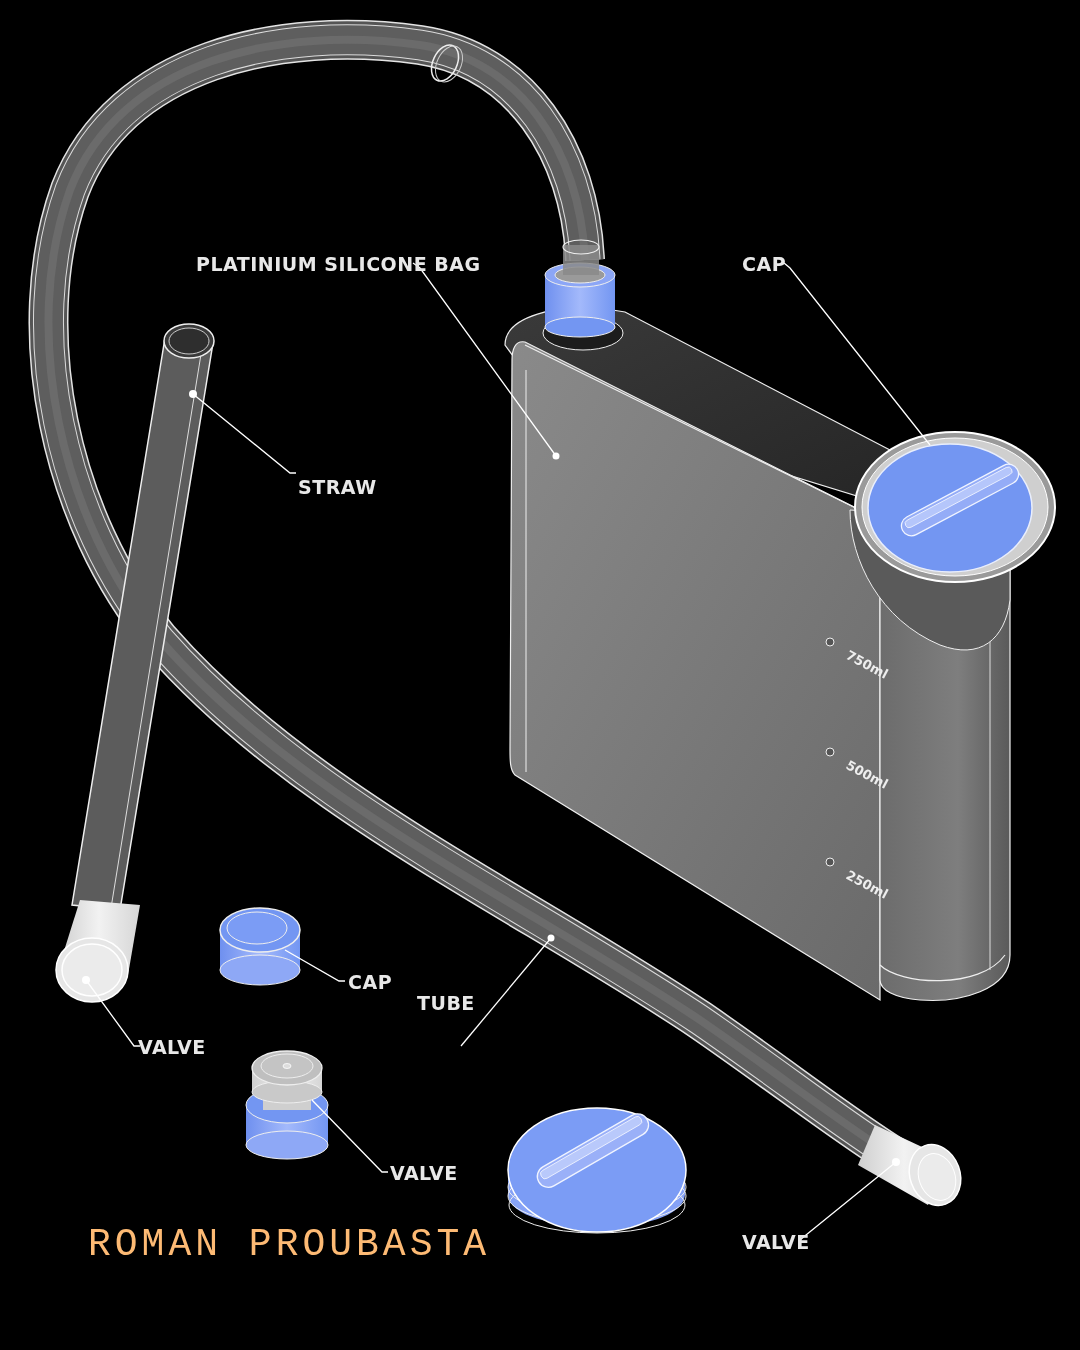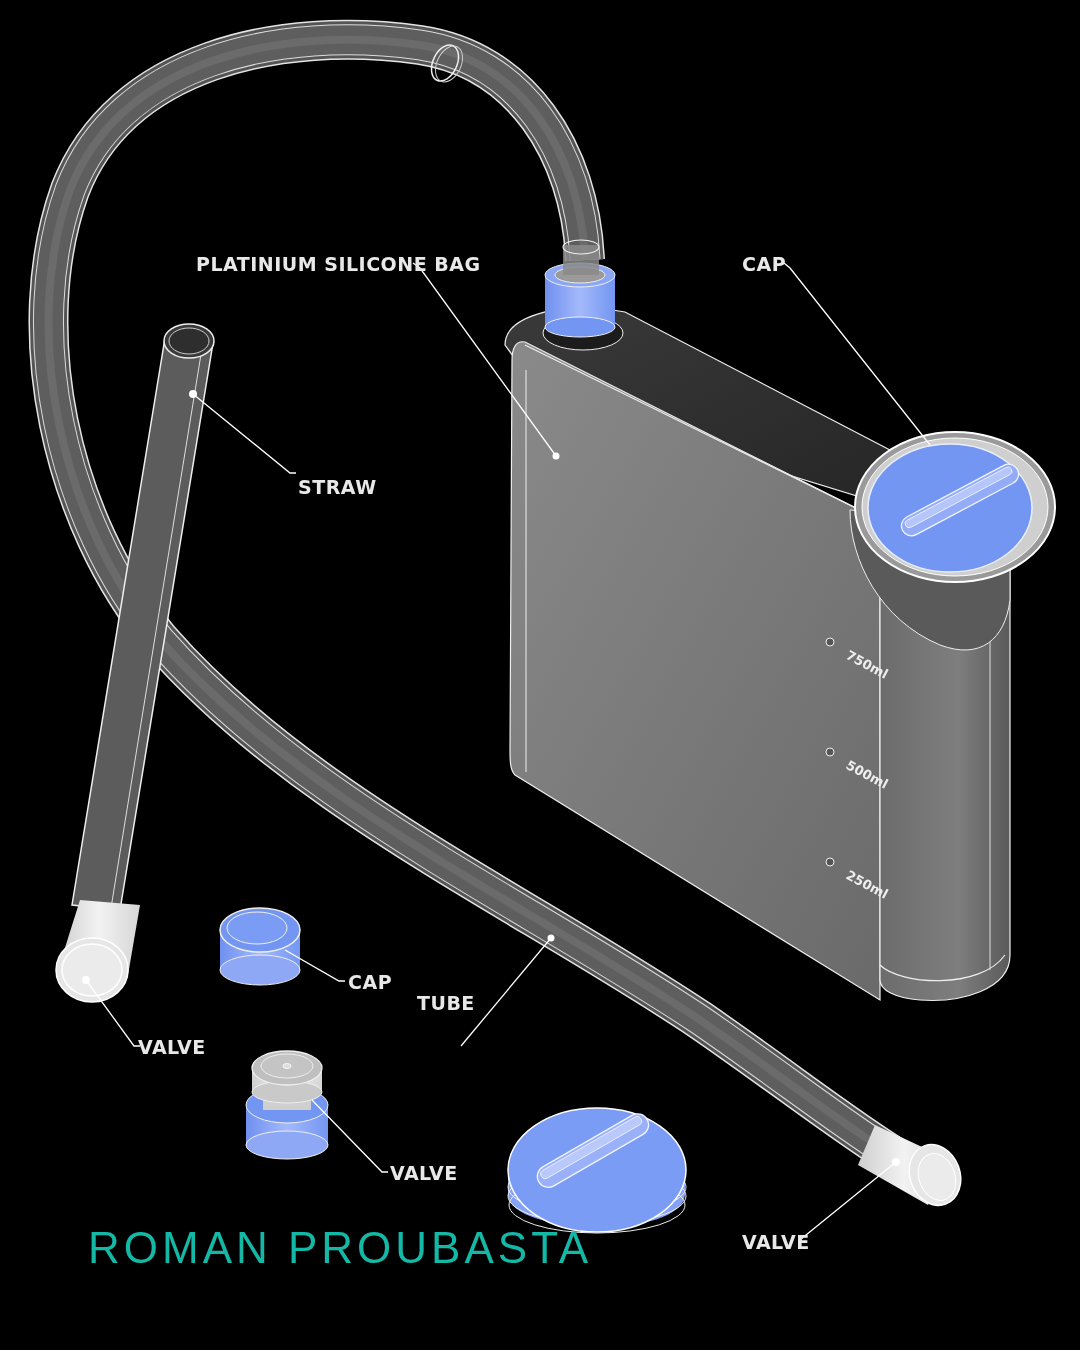"ROMAN PROUBASTA" .sign { color: #14b8a6 -> #fdba74; font-family: Liberation Sans, sans-serif -> Liberation Mono, monospace; font-size: 44px -> 38px }
